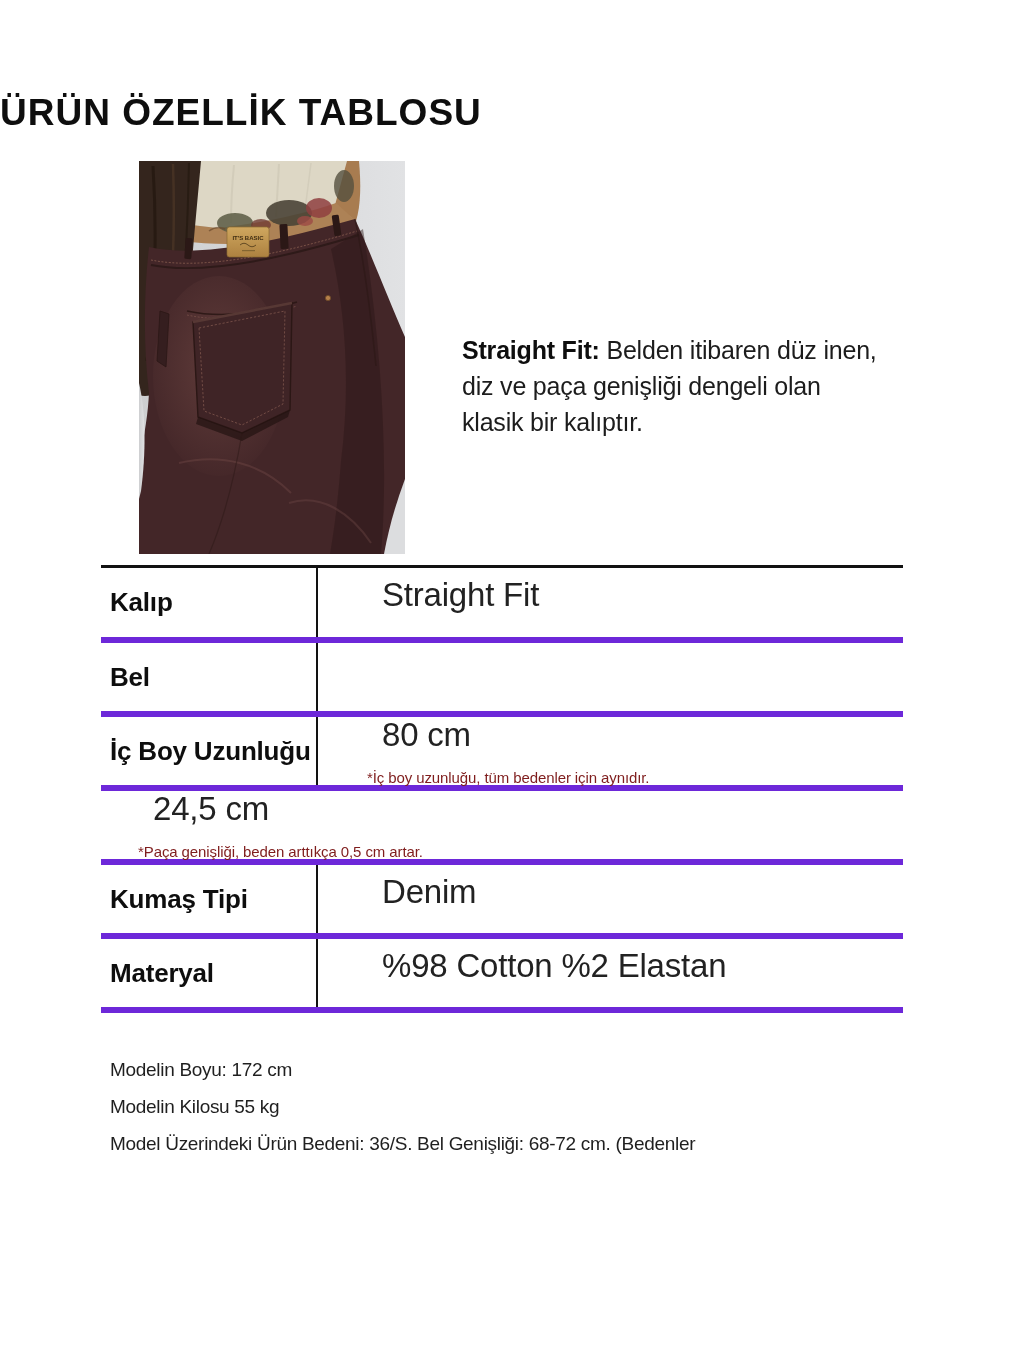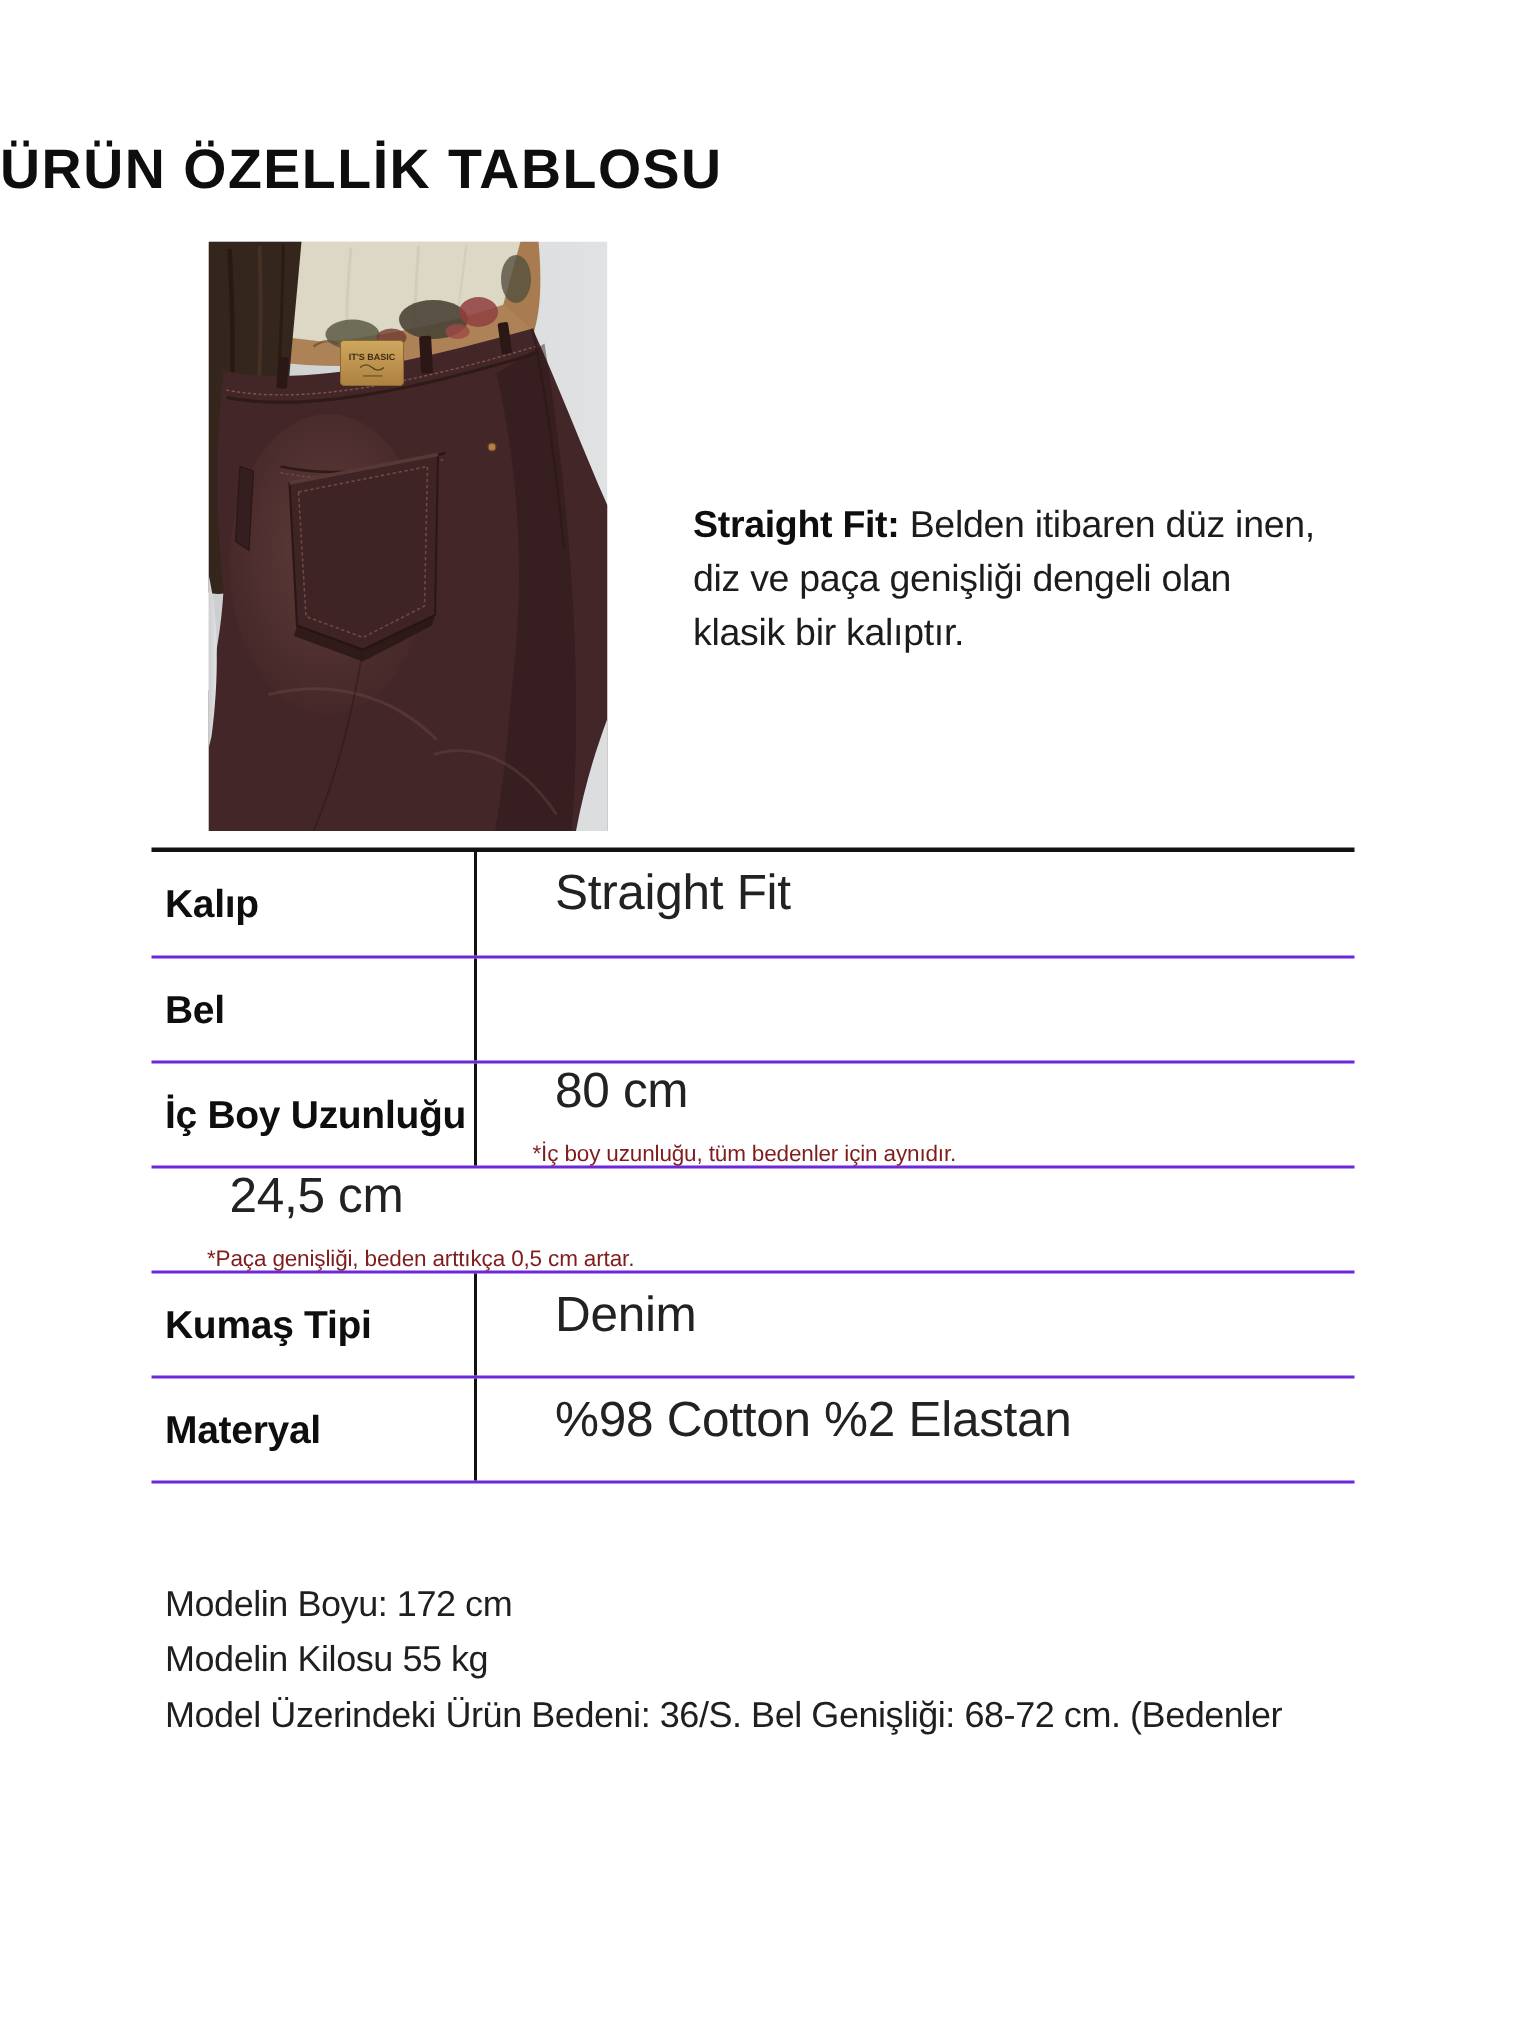"Kalıp" .spec-row { border-bottom: 2px solid #6d28d9 -> 6px solid #6d28d9; gap: none -> 12px }
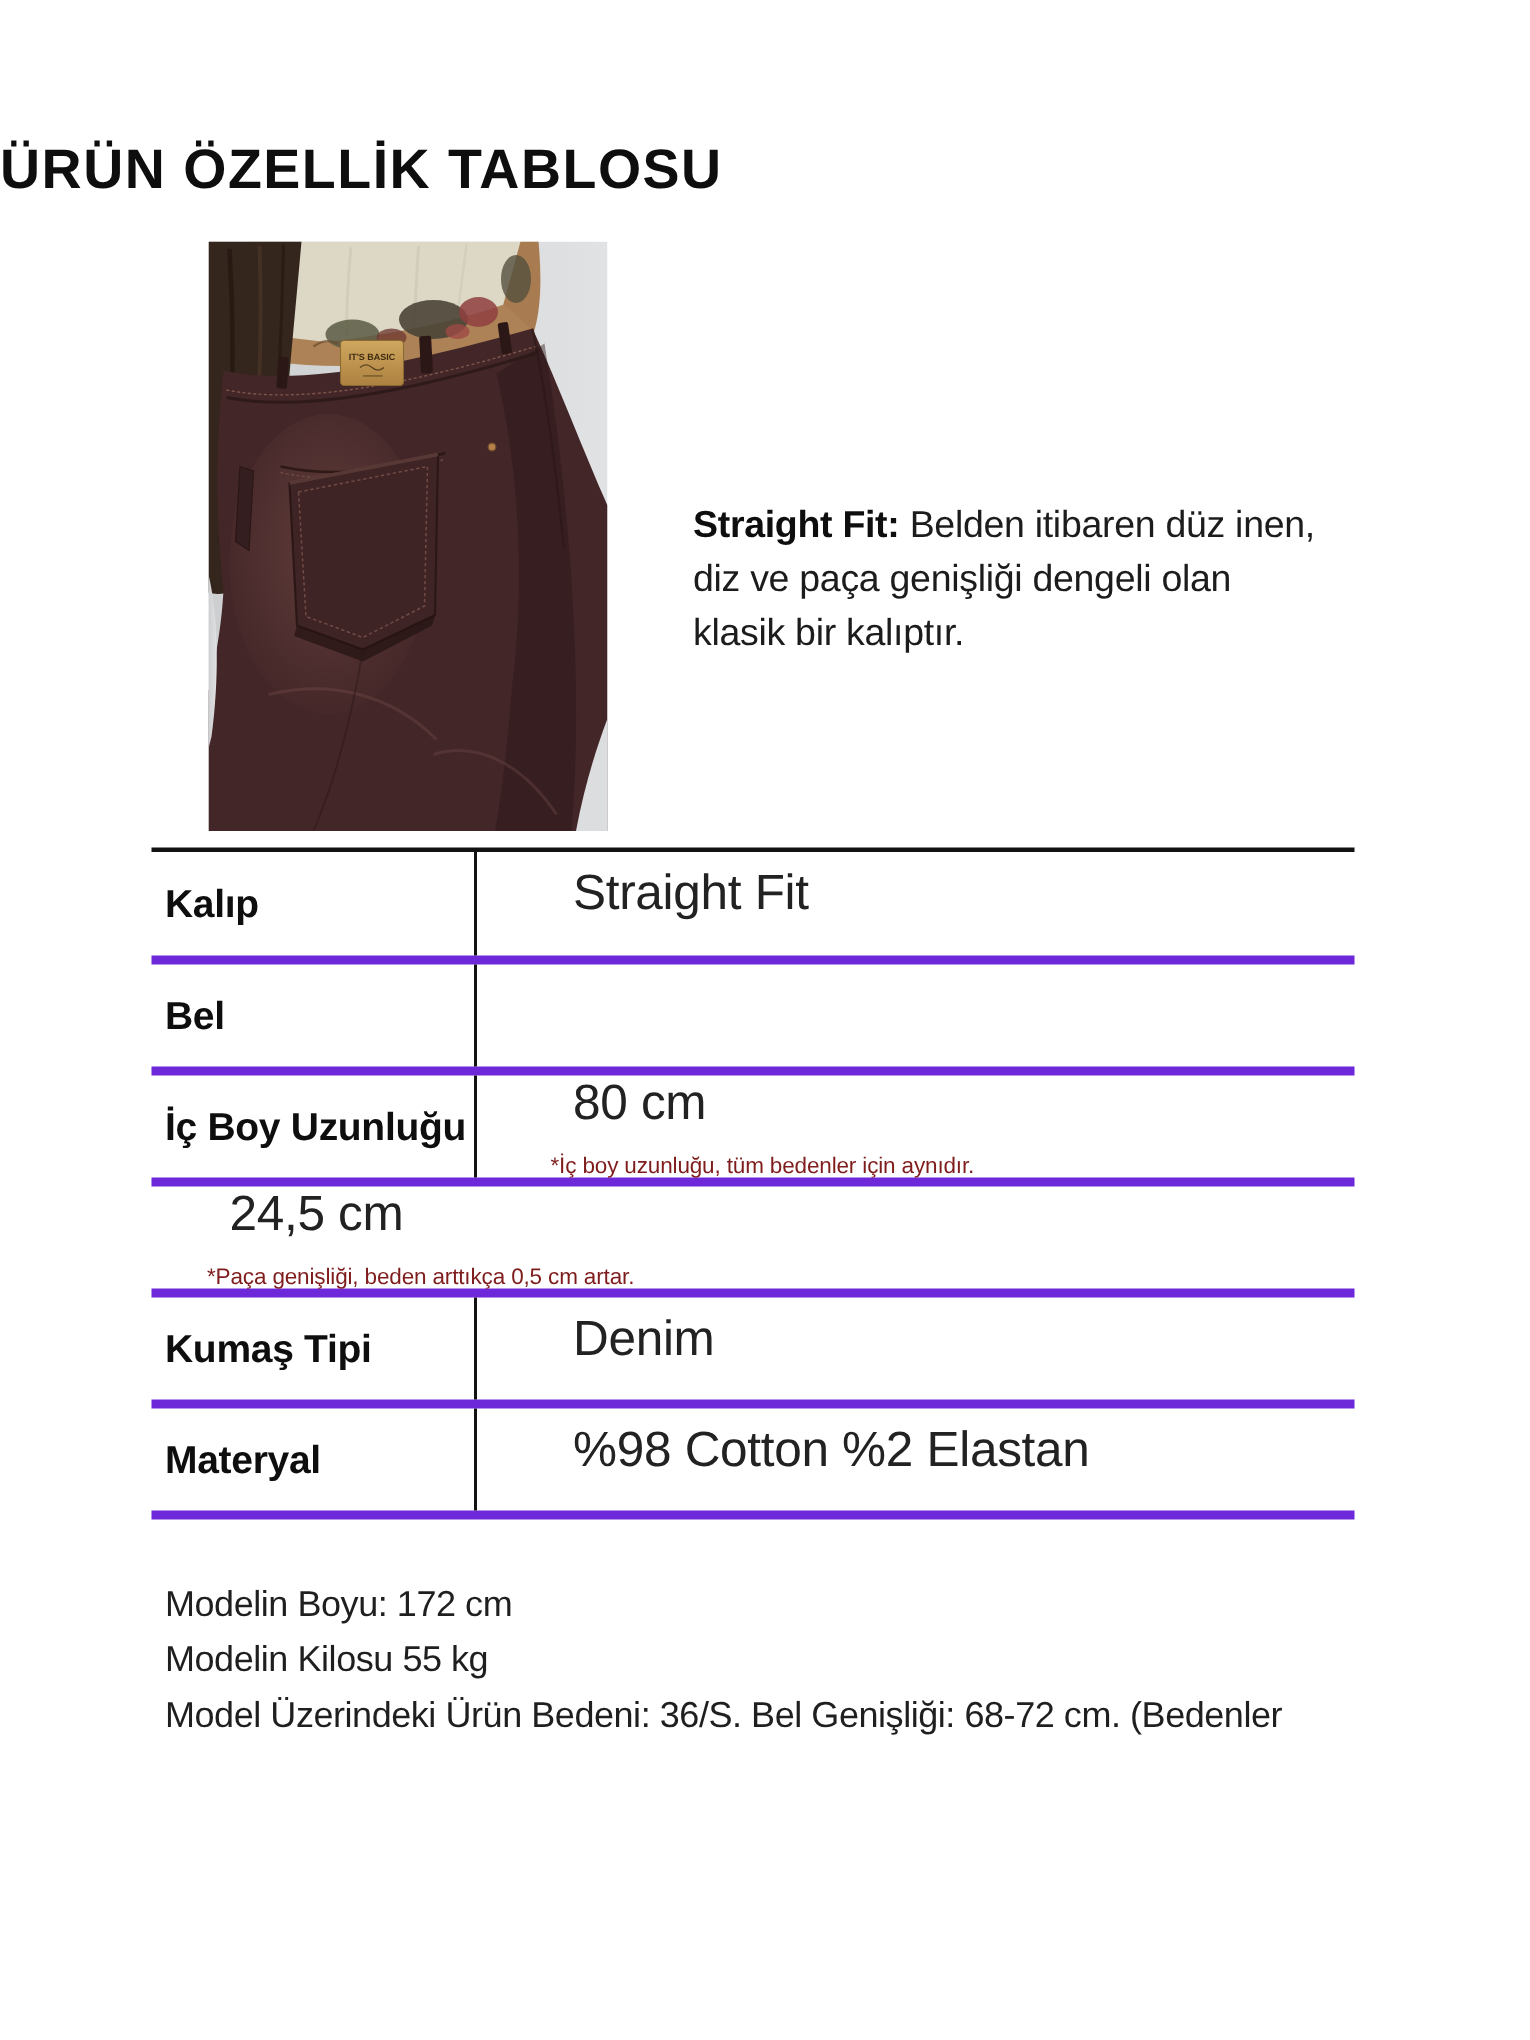"Modelin Boyu: 172 cm" .footer-notes { font-size: 24px -> 19px }
